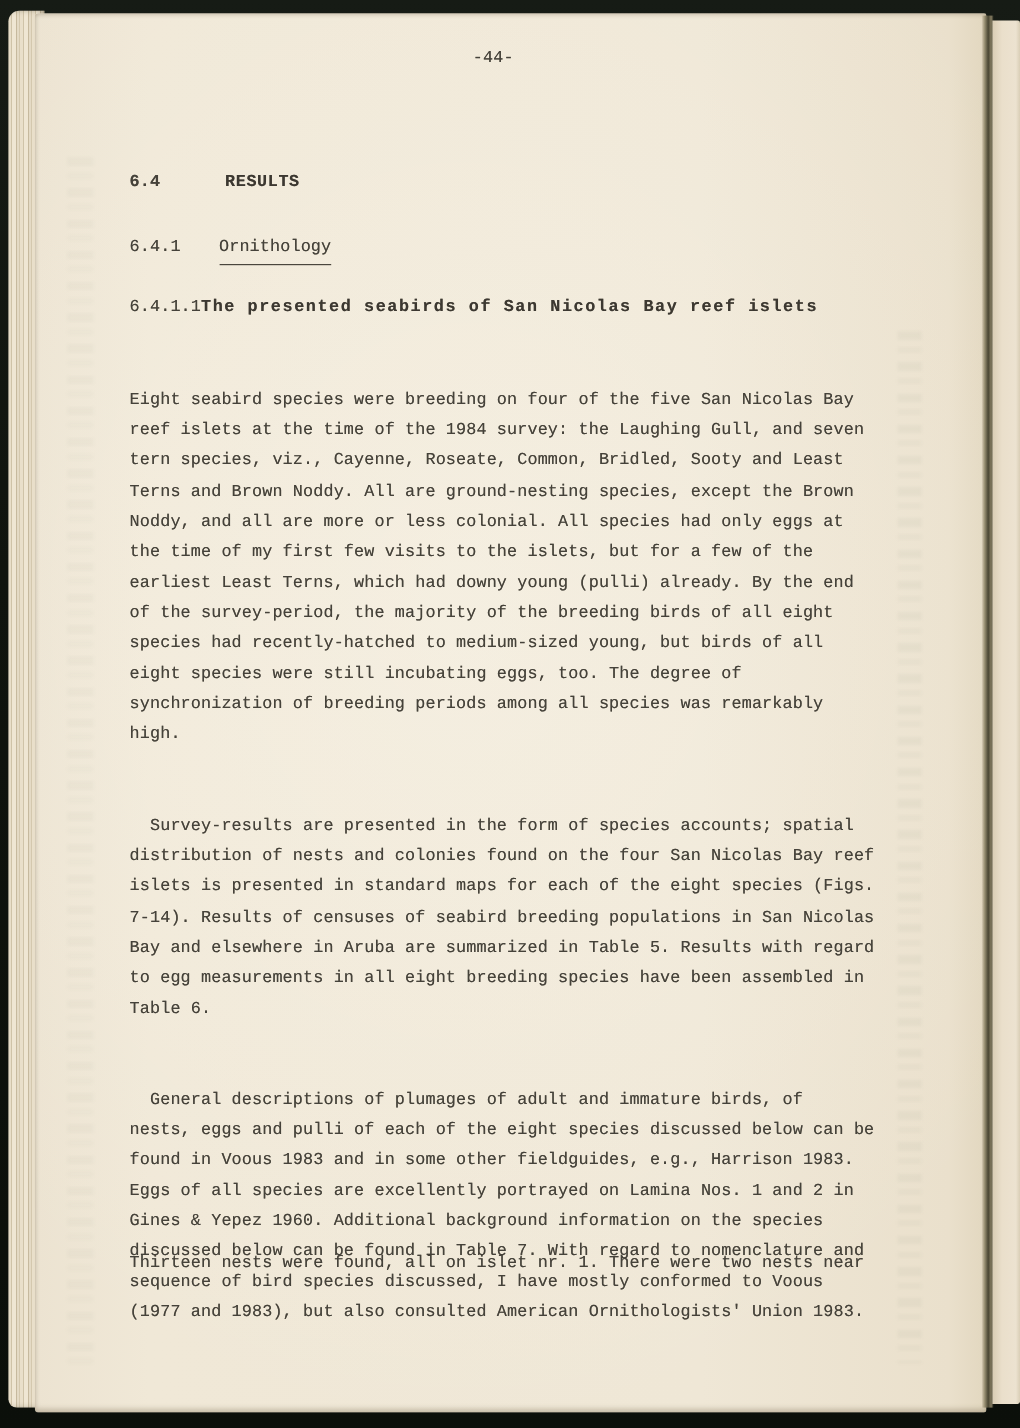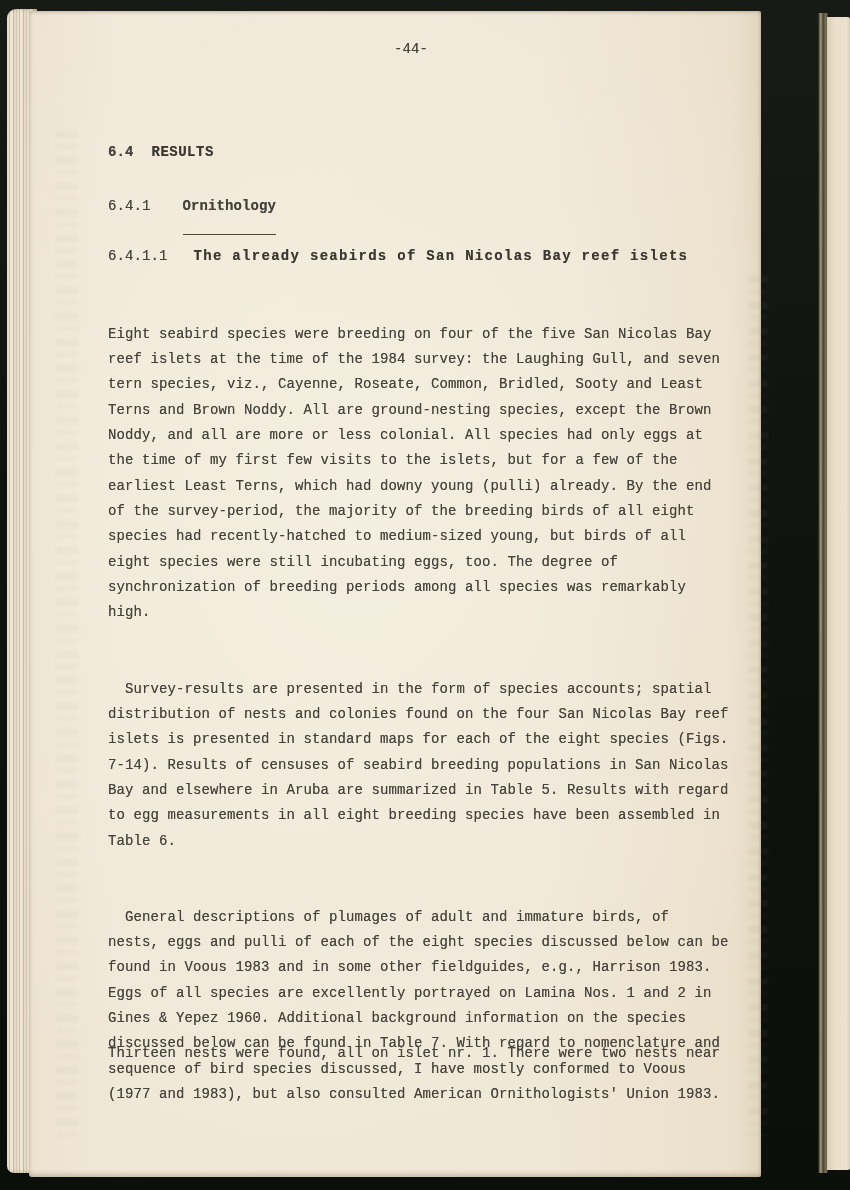"-44-" .page { width: 732px -> 793px }
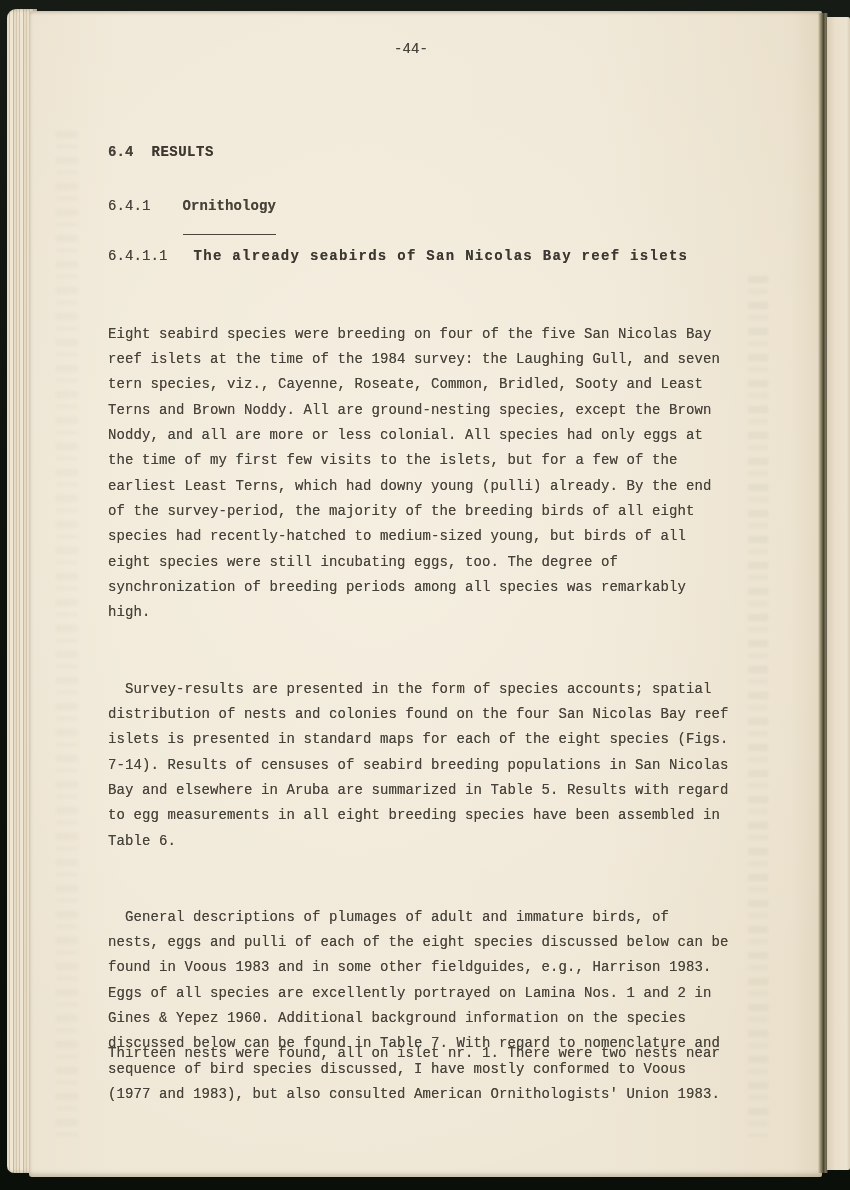"RESULTS" .ls { margin-left: none -> 36px }
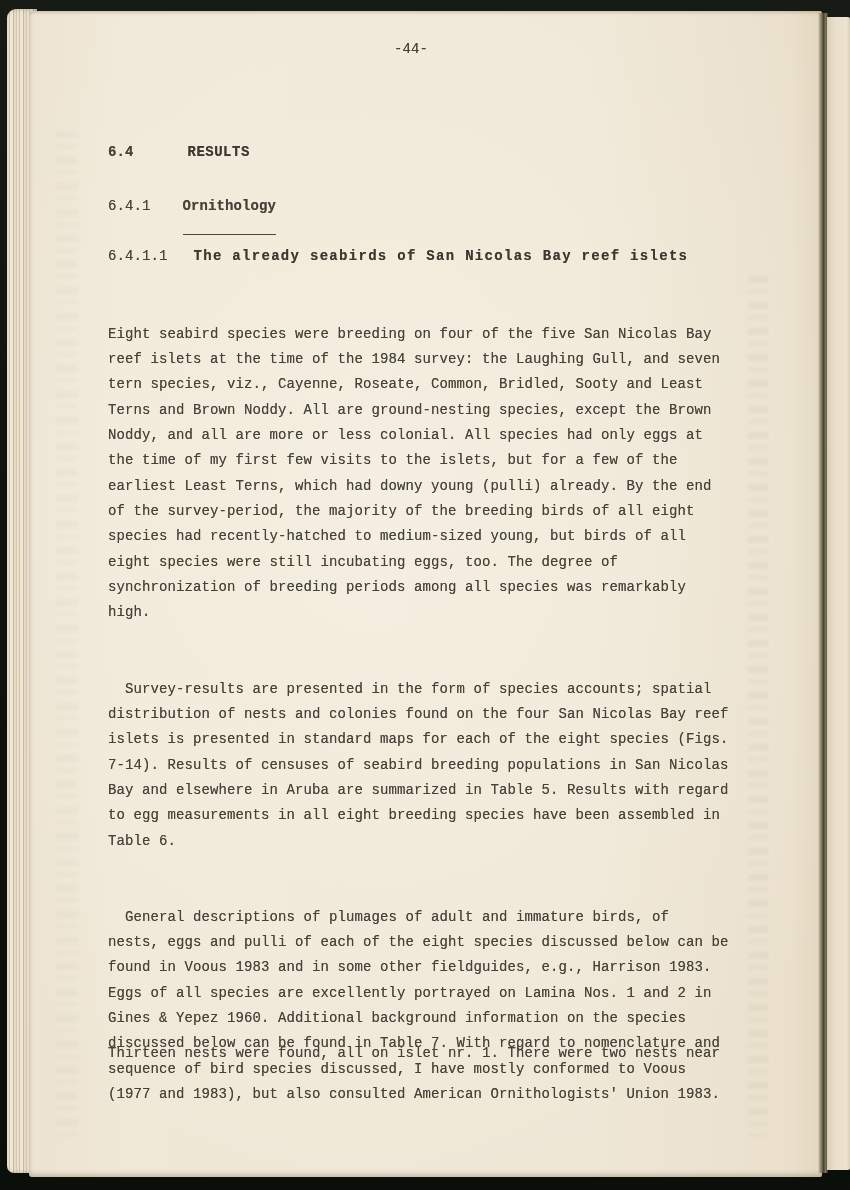"Ornithology" .underline { font-weight: bold -> none; padding-bottom: 20px -> 6px }
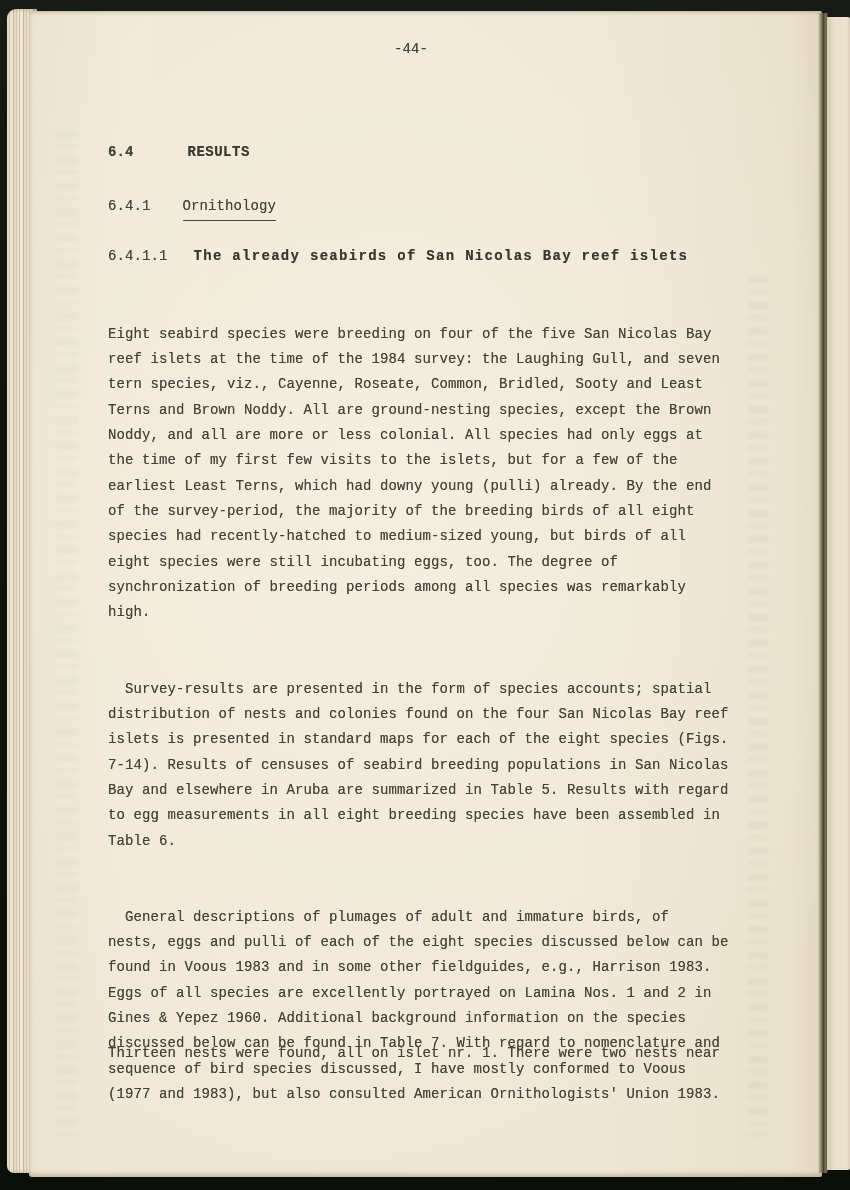"6.4.1.1" .sec-num3 { margin-right: 26px -> none }
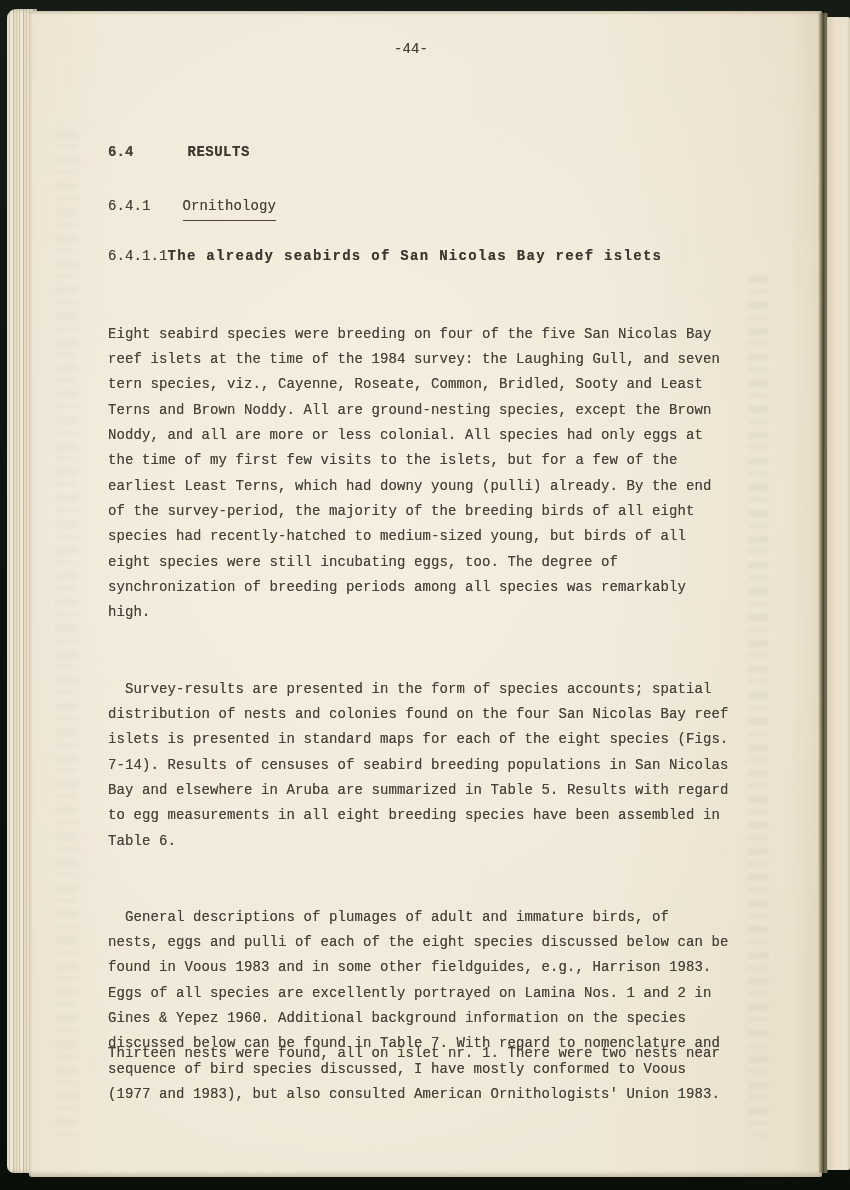"The already seabirds of San" span.title { text: already -> presented }
